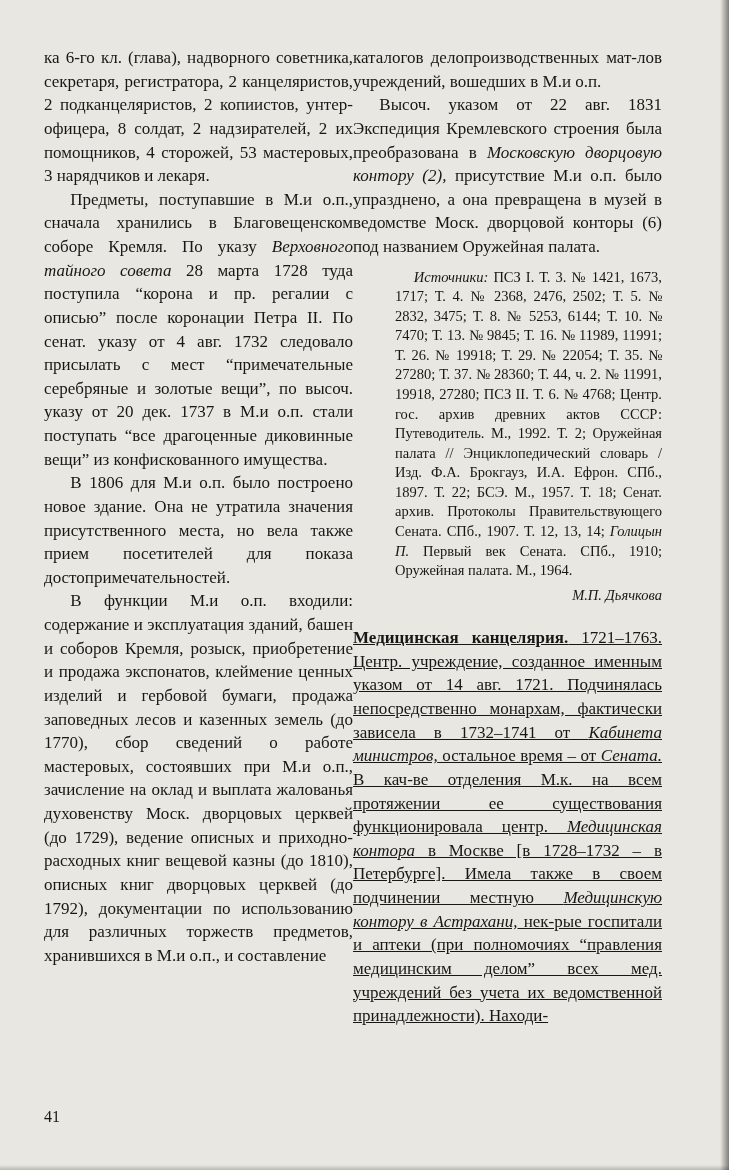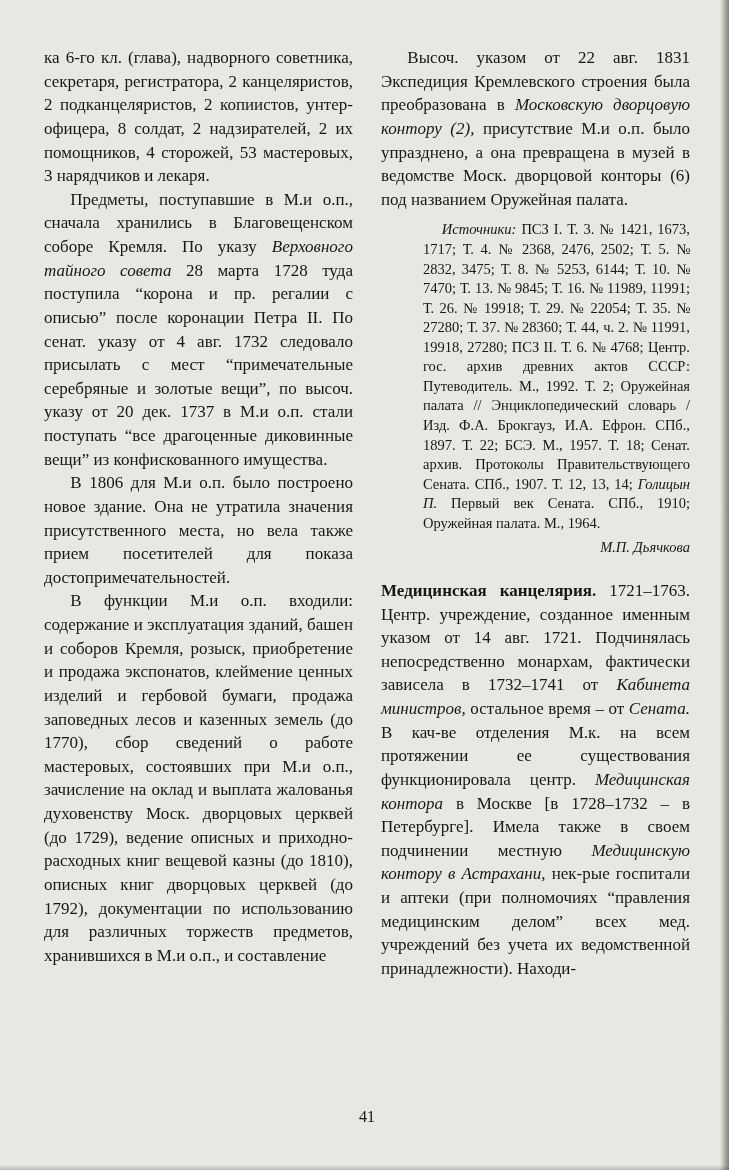"ка 6-го кл. (глава), надворного" .columns { gap: 28px -> none }
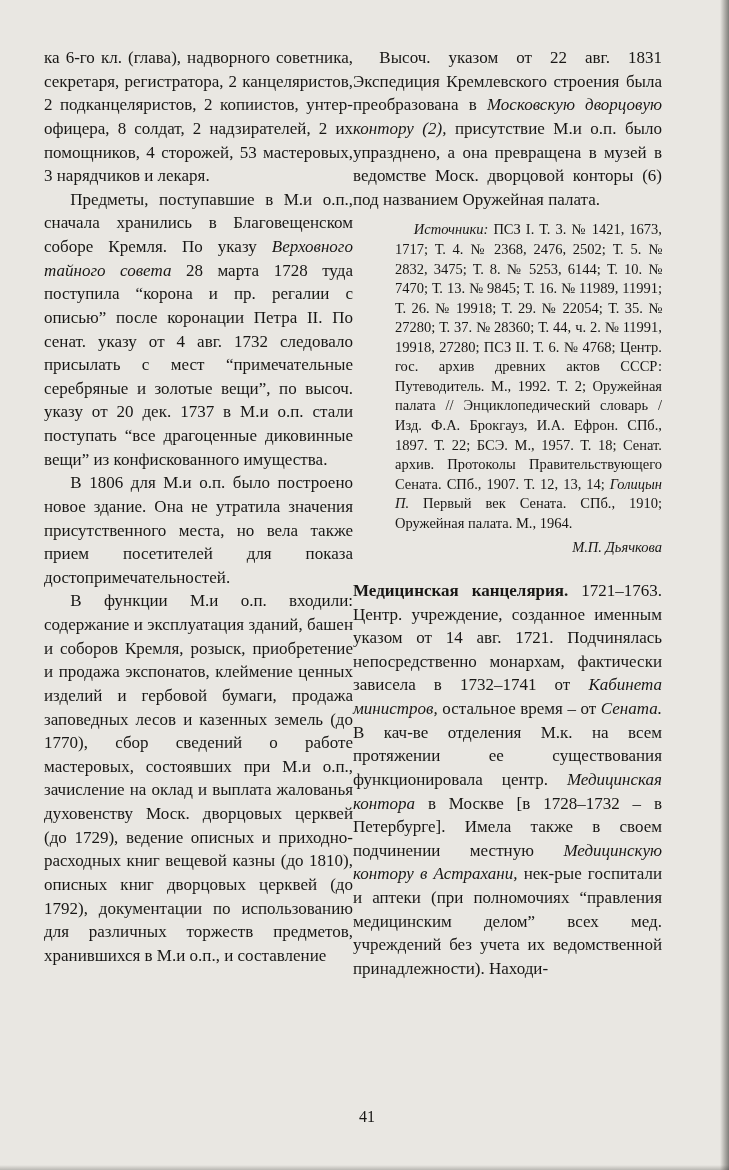"каталогов делопроизводственных мат-лов" p.noindent { html: none -> <p><span>каталогов делопроизводственных мат-лов учреждений, вошедших в М.и о.п.</span></p> }
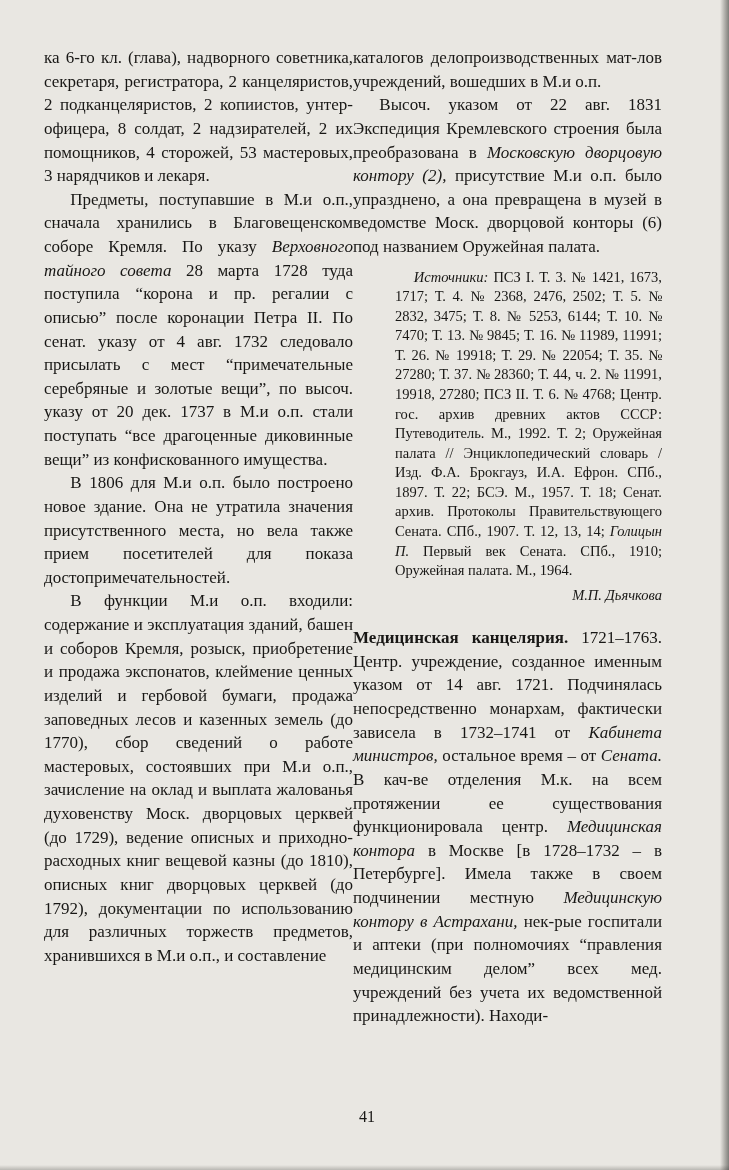"Медицинская канцелярия. 1721–1763." .col p.entry { text-decoration: none -> underline }
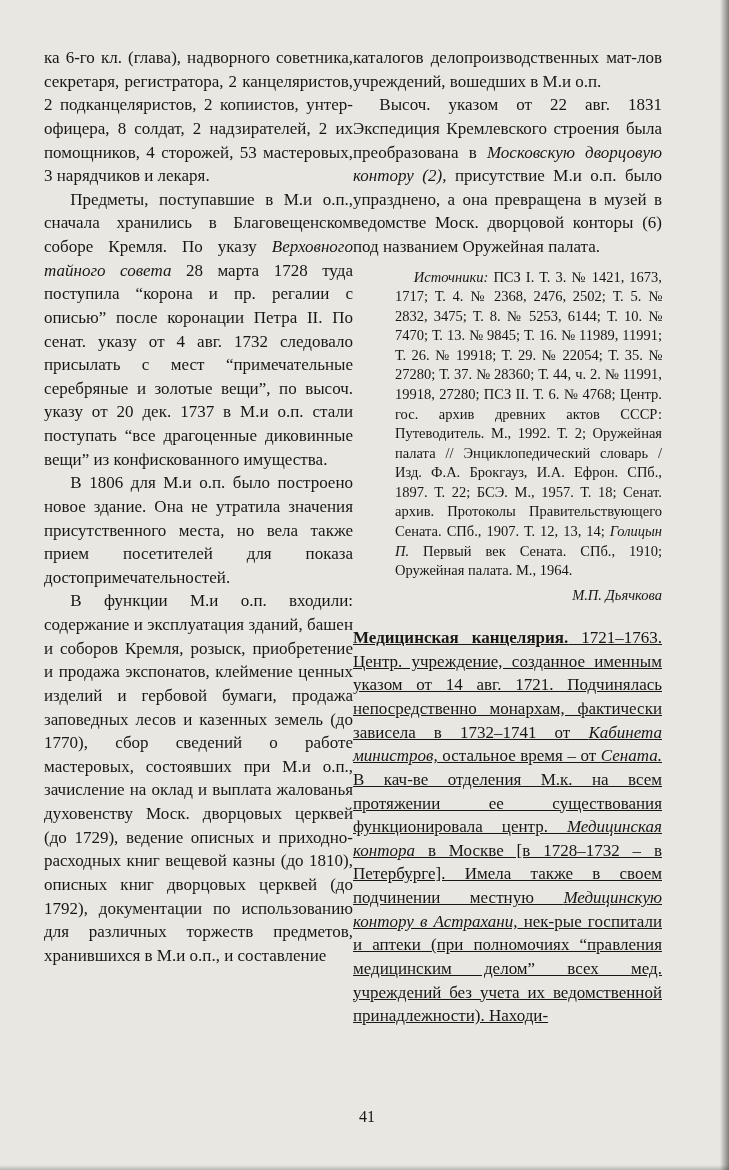"41" .footer { text-align: center -> left }
